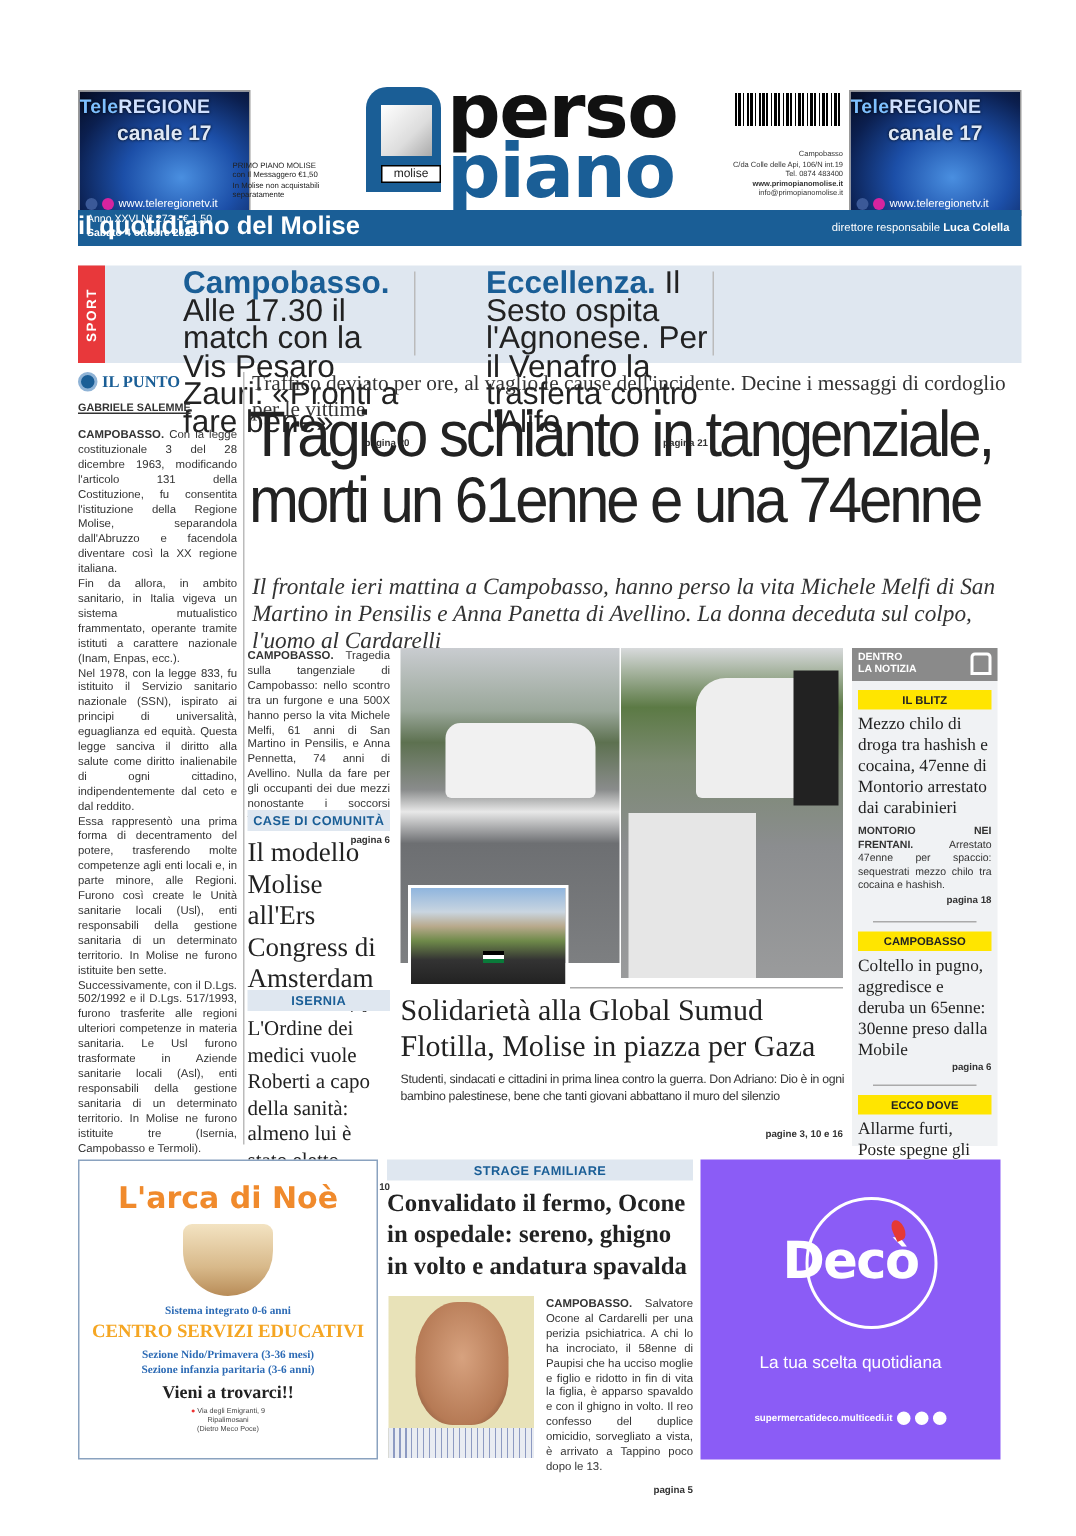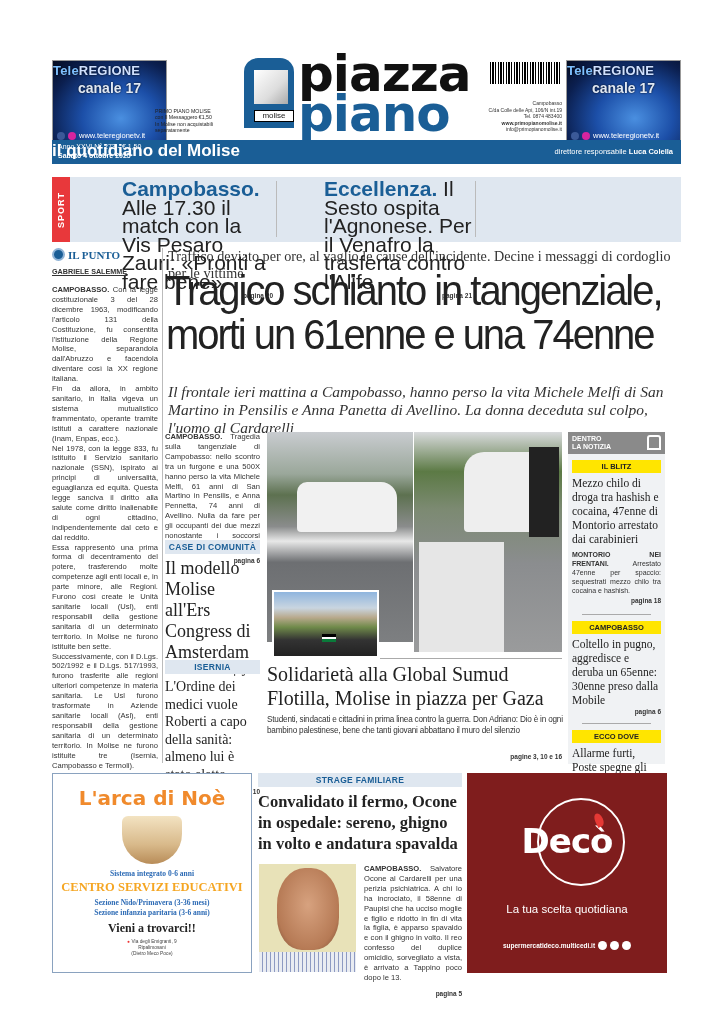"piazza" div.abs { text: piazza -> perso }
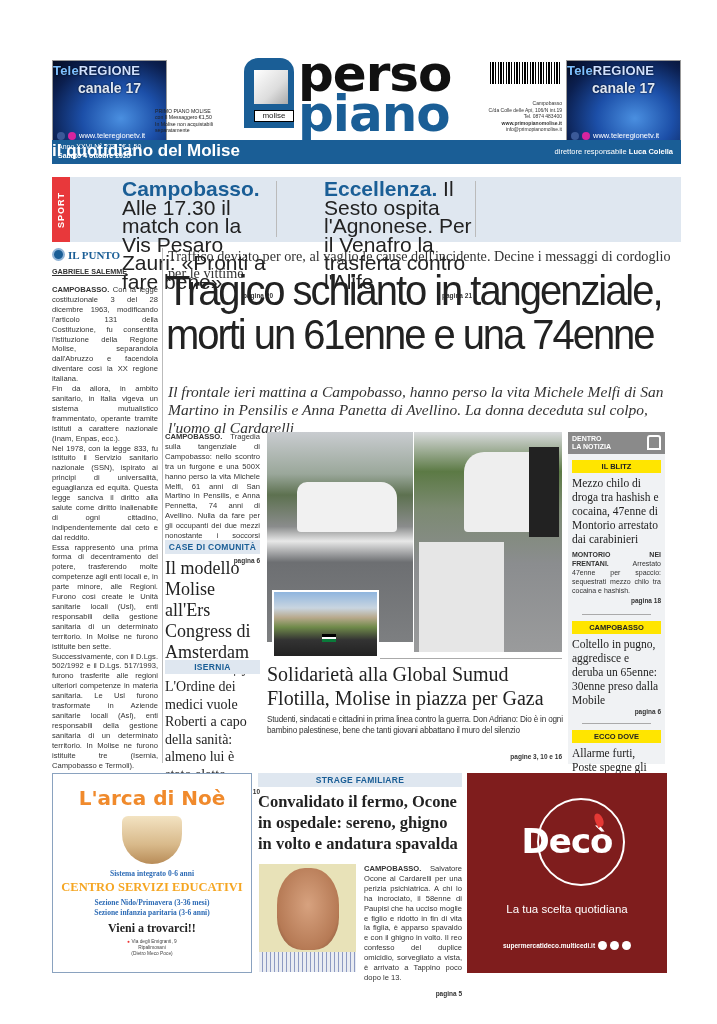"Decò" div.abs { background: #7f1d1d -> #8b5cf6 }
